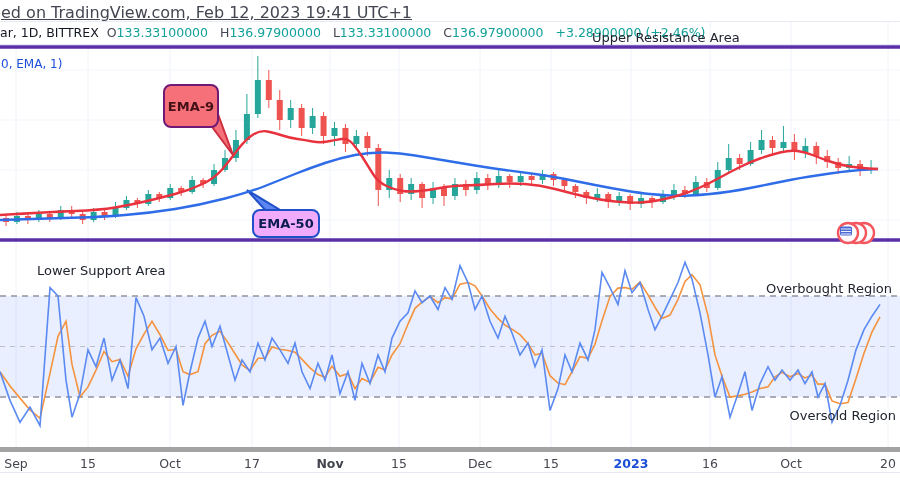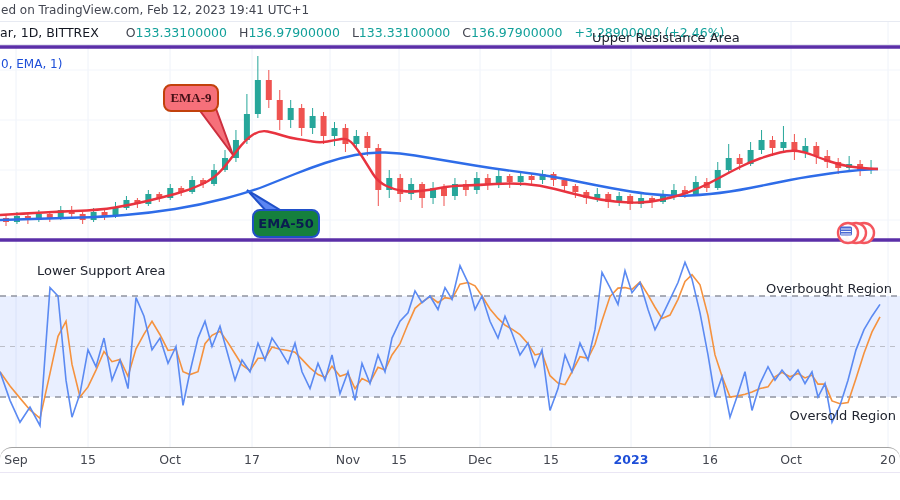"ed on TradingView.com, Feb 12," .topbar span { font-size: 12px -> 16px; text-decoration: none -> underline }
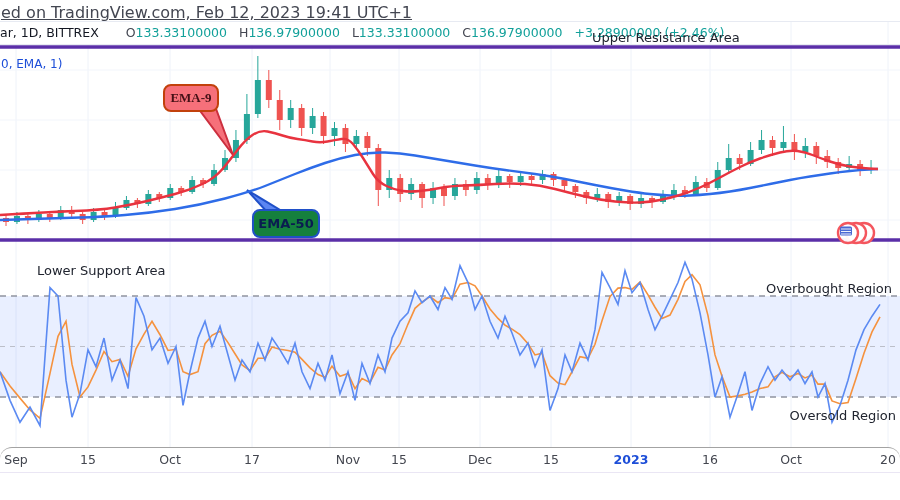"ar, 1D, BITTREX" .symbolbar .sym { margin-right: 23px -> 4px }
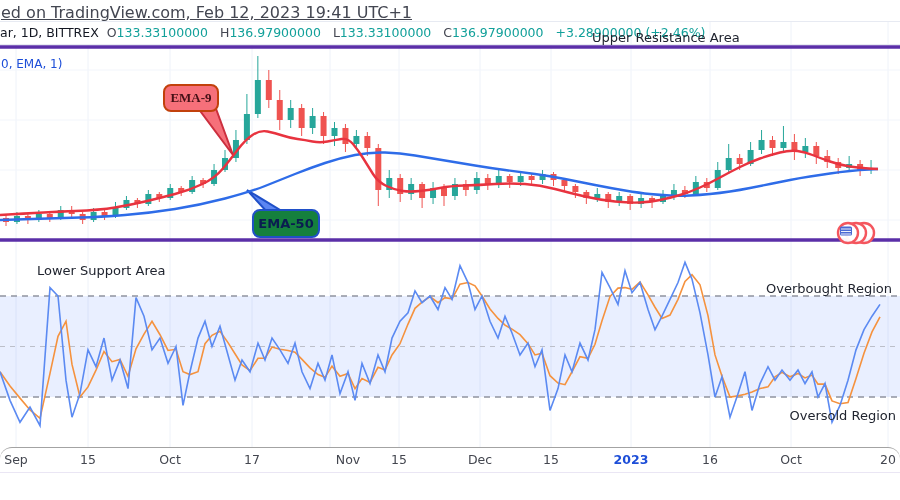"EMA-9" #co-ema9 { border: 2px solid #c2410c -> 2px solid #701a75; font-family: Liberation Serif, serif -> none; height: 28px -> 44px }
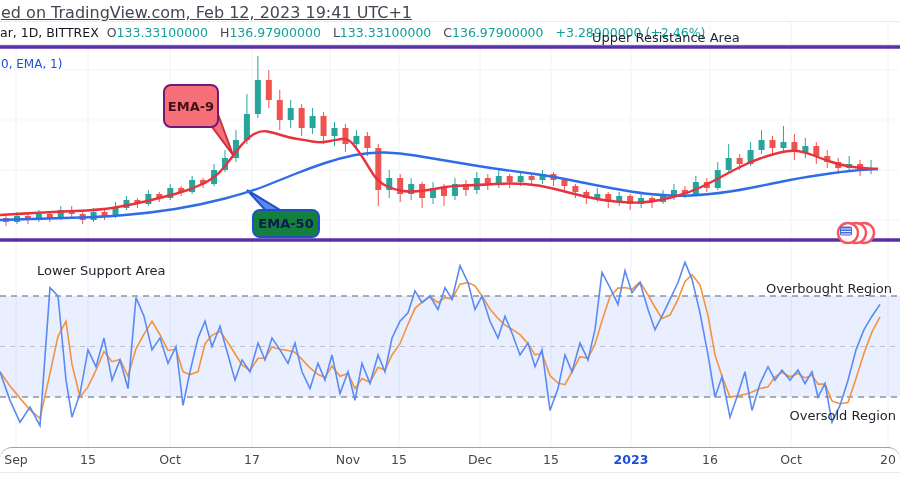"EMA-50" #co-ema50 { background: #15803d -> #f0abfc }
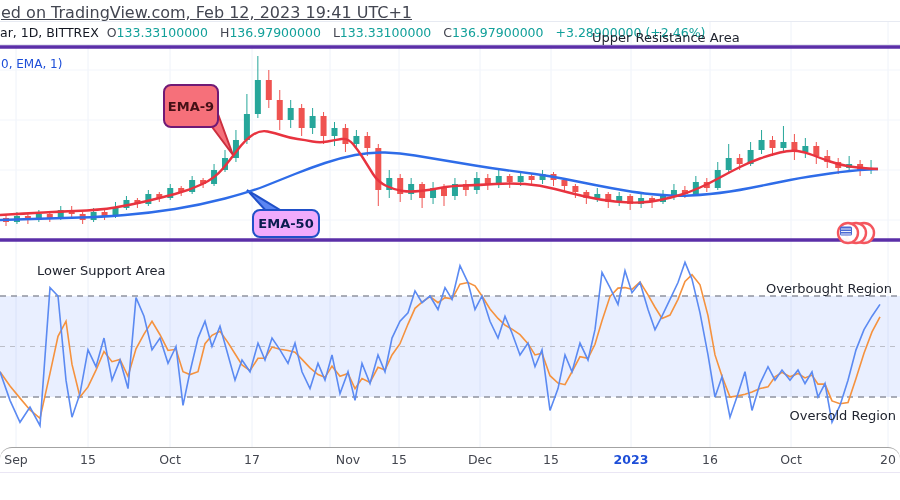"Sep" .taxis { border-radius: 12px -> none; border-top: 1px solid #a3a3a3 -> 5px solid #a3a3a3 }
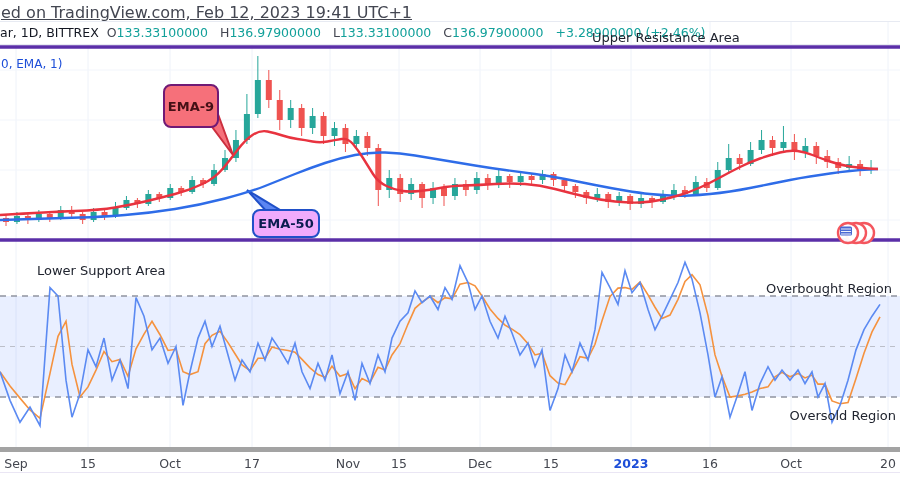"Nov" span { font-weight: none -> bold; left: 348px -> 330px }
